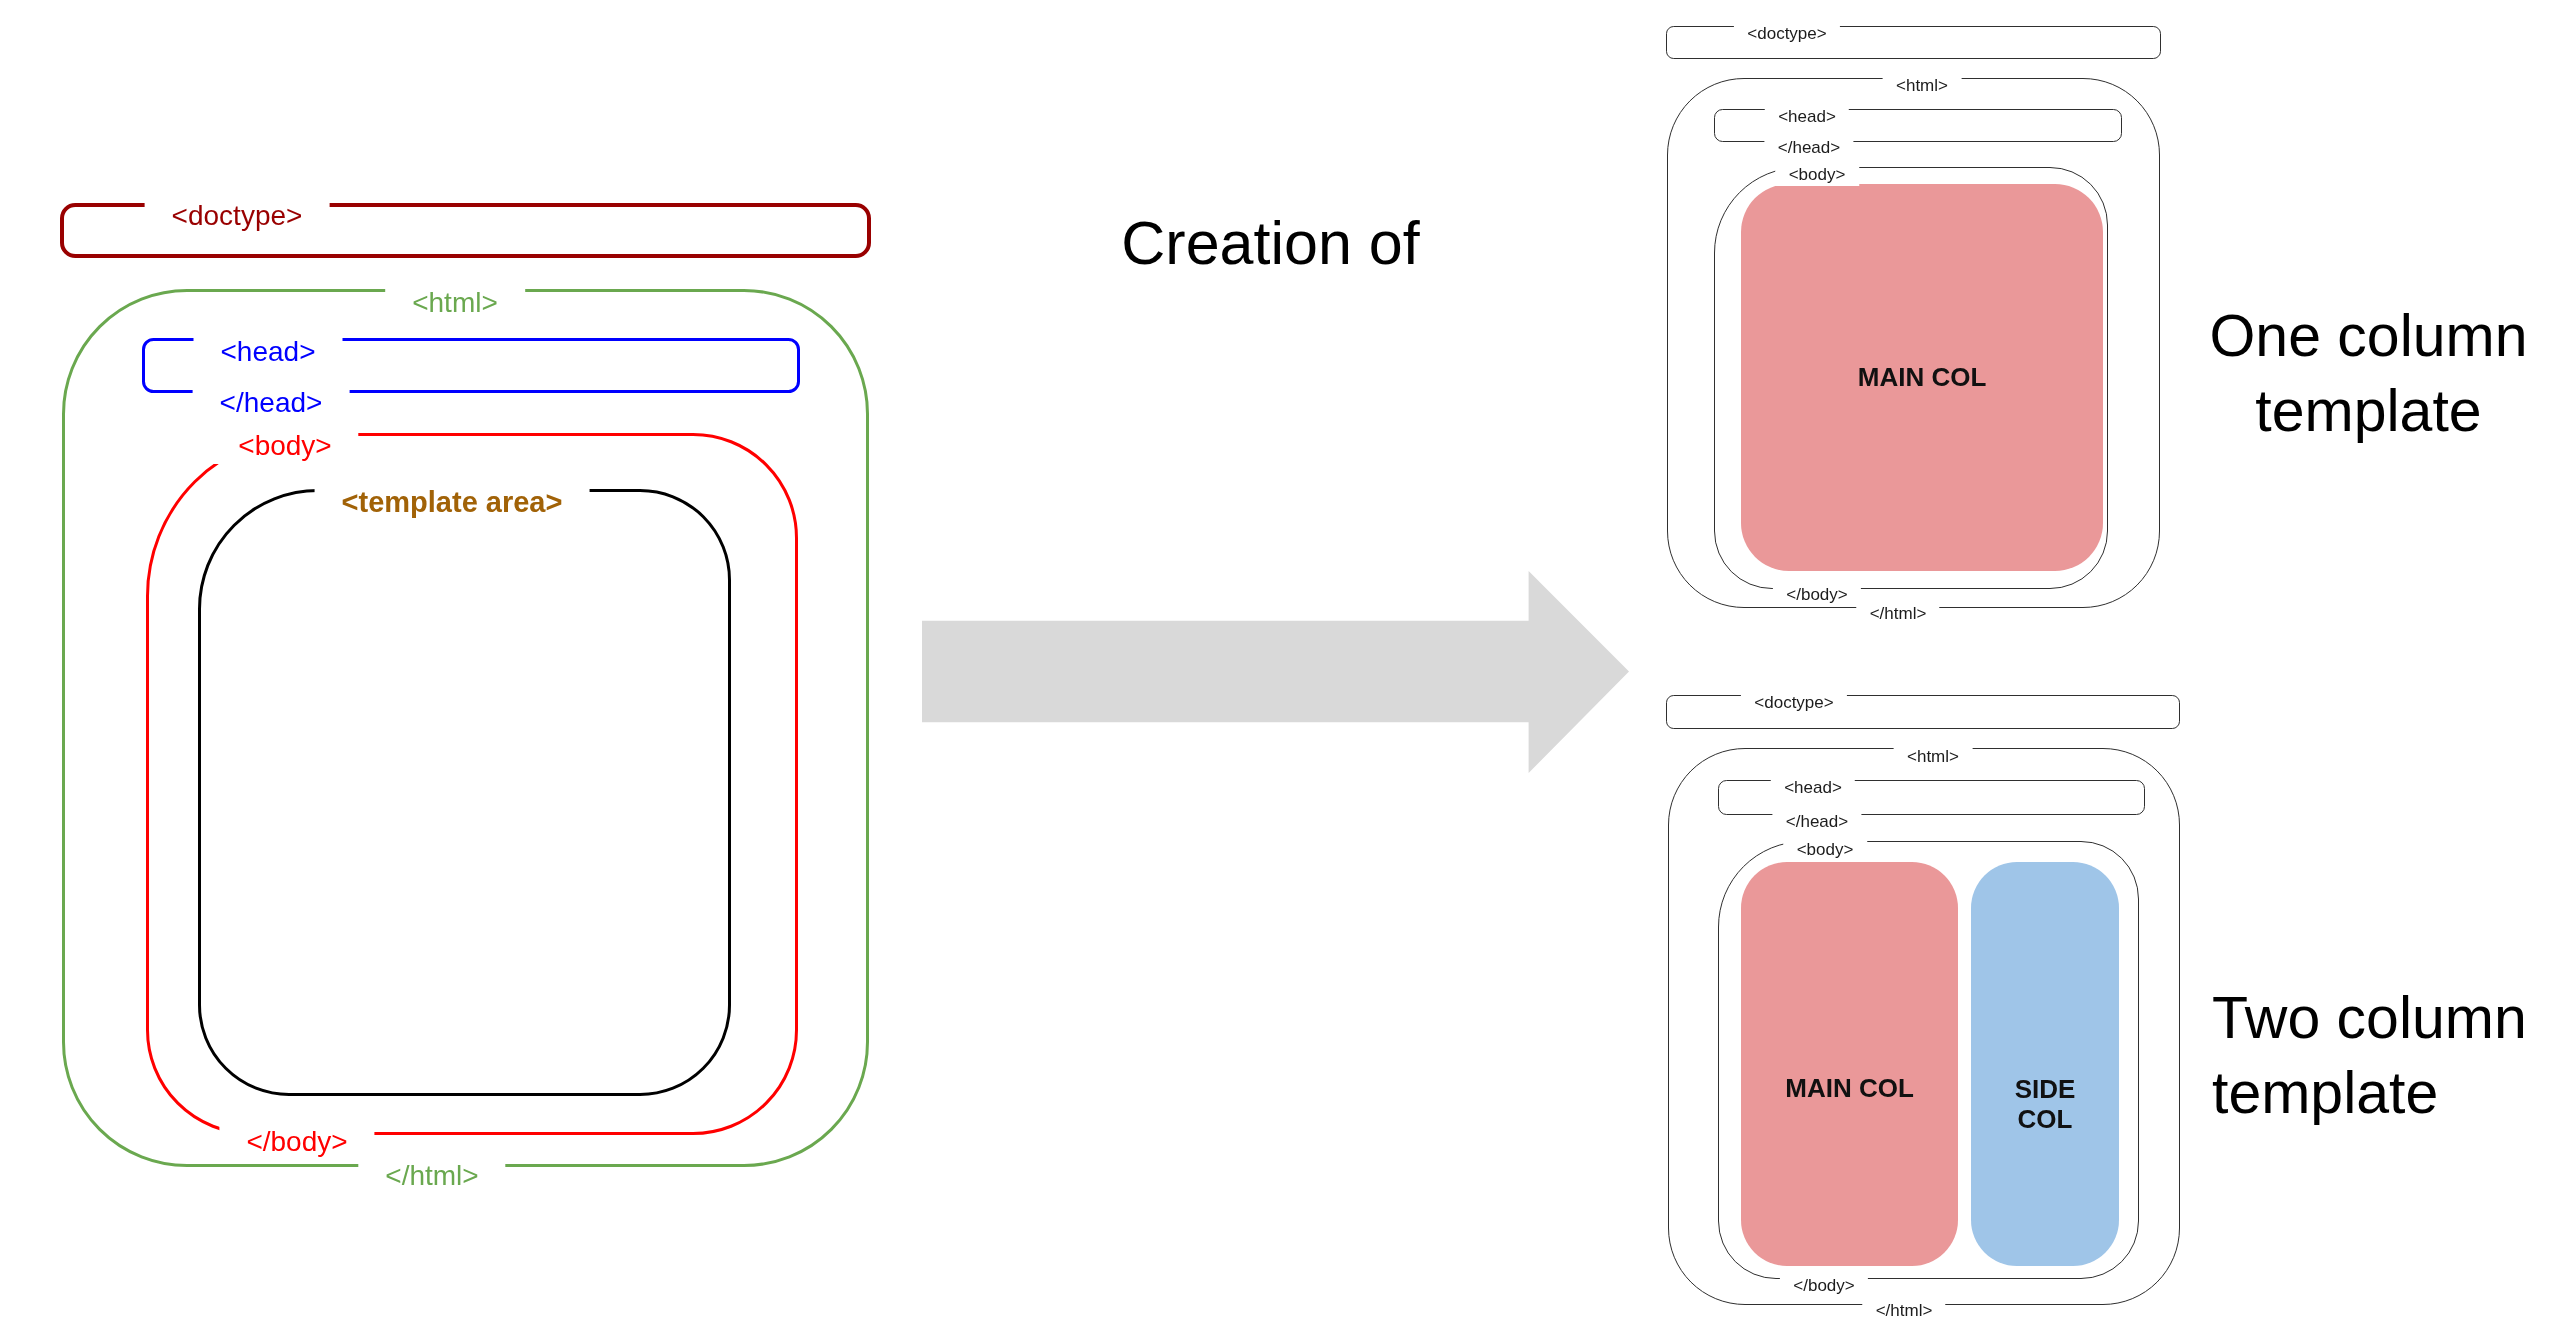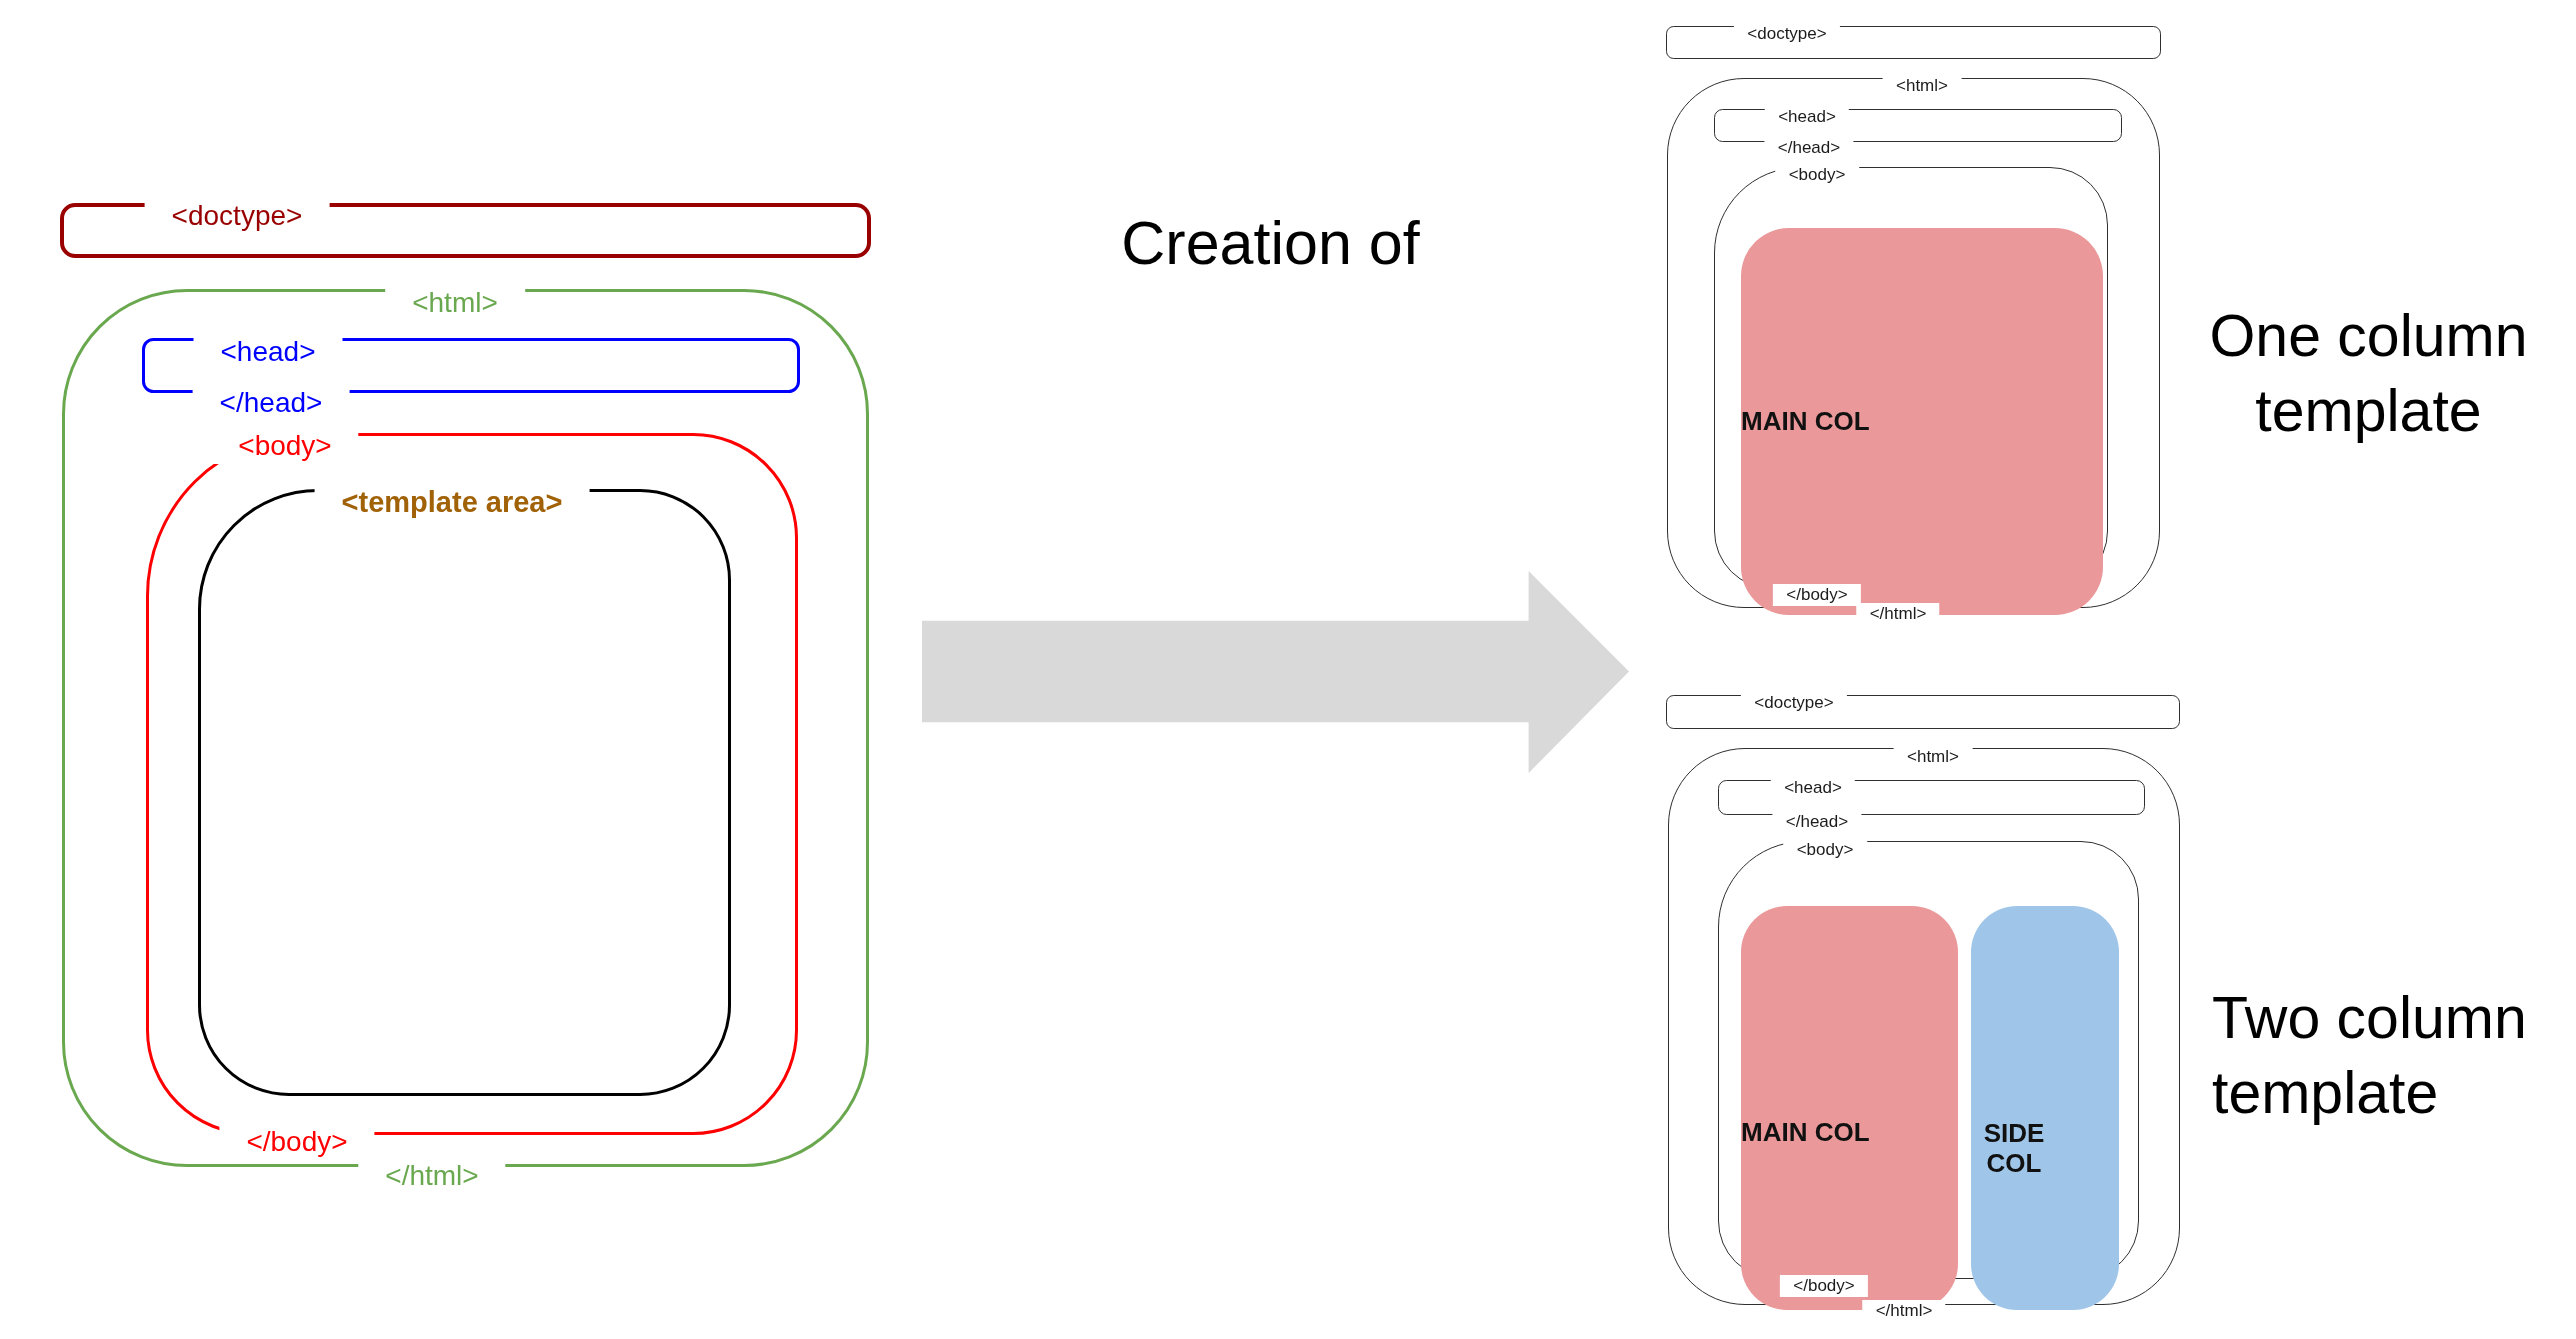"MAIN COL" .col { justify-content: flex-start -> center; margin-top: 44px -> none }
